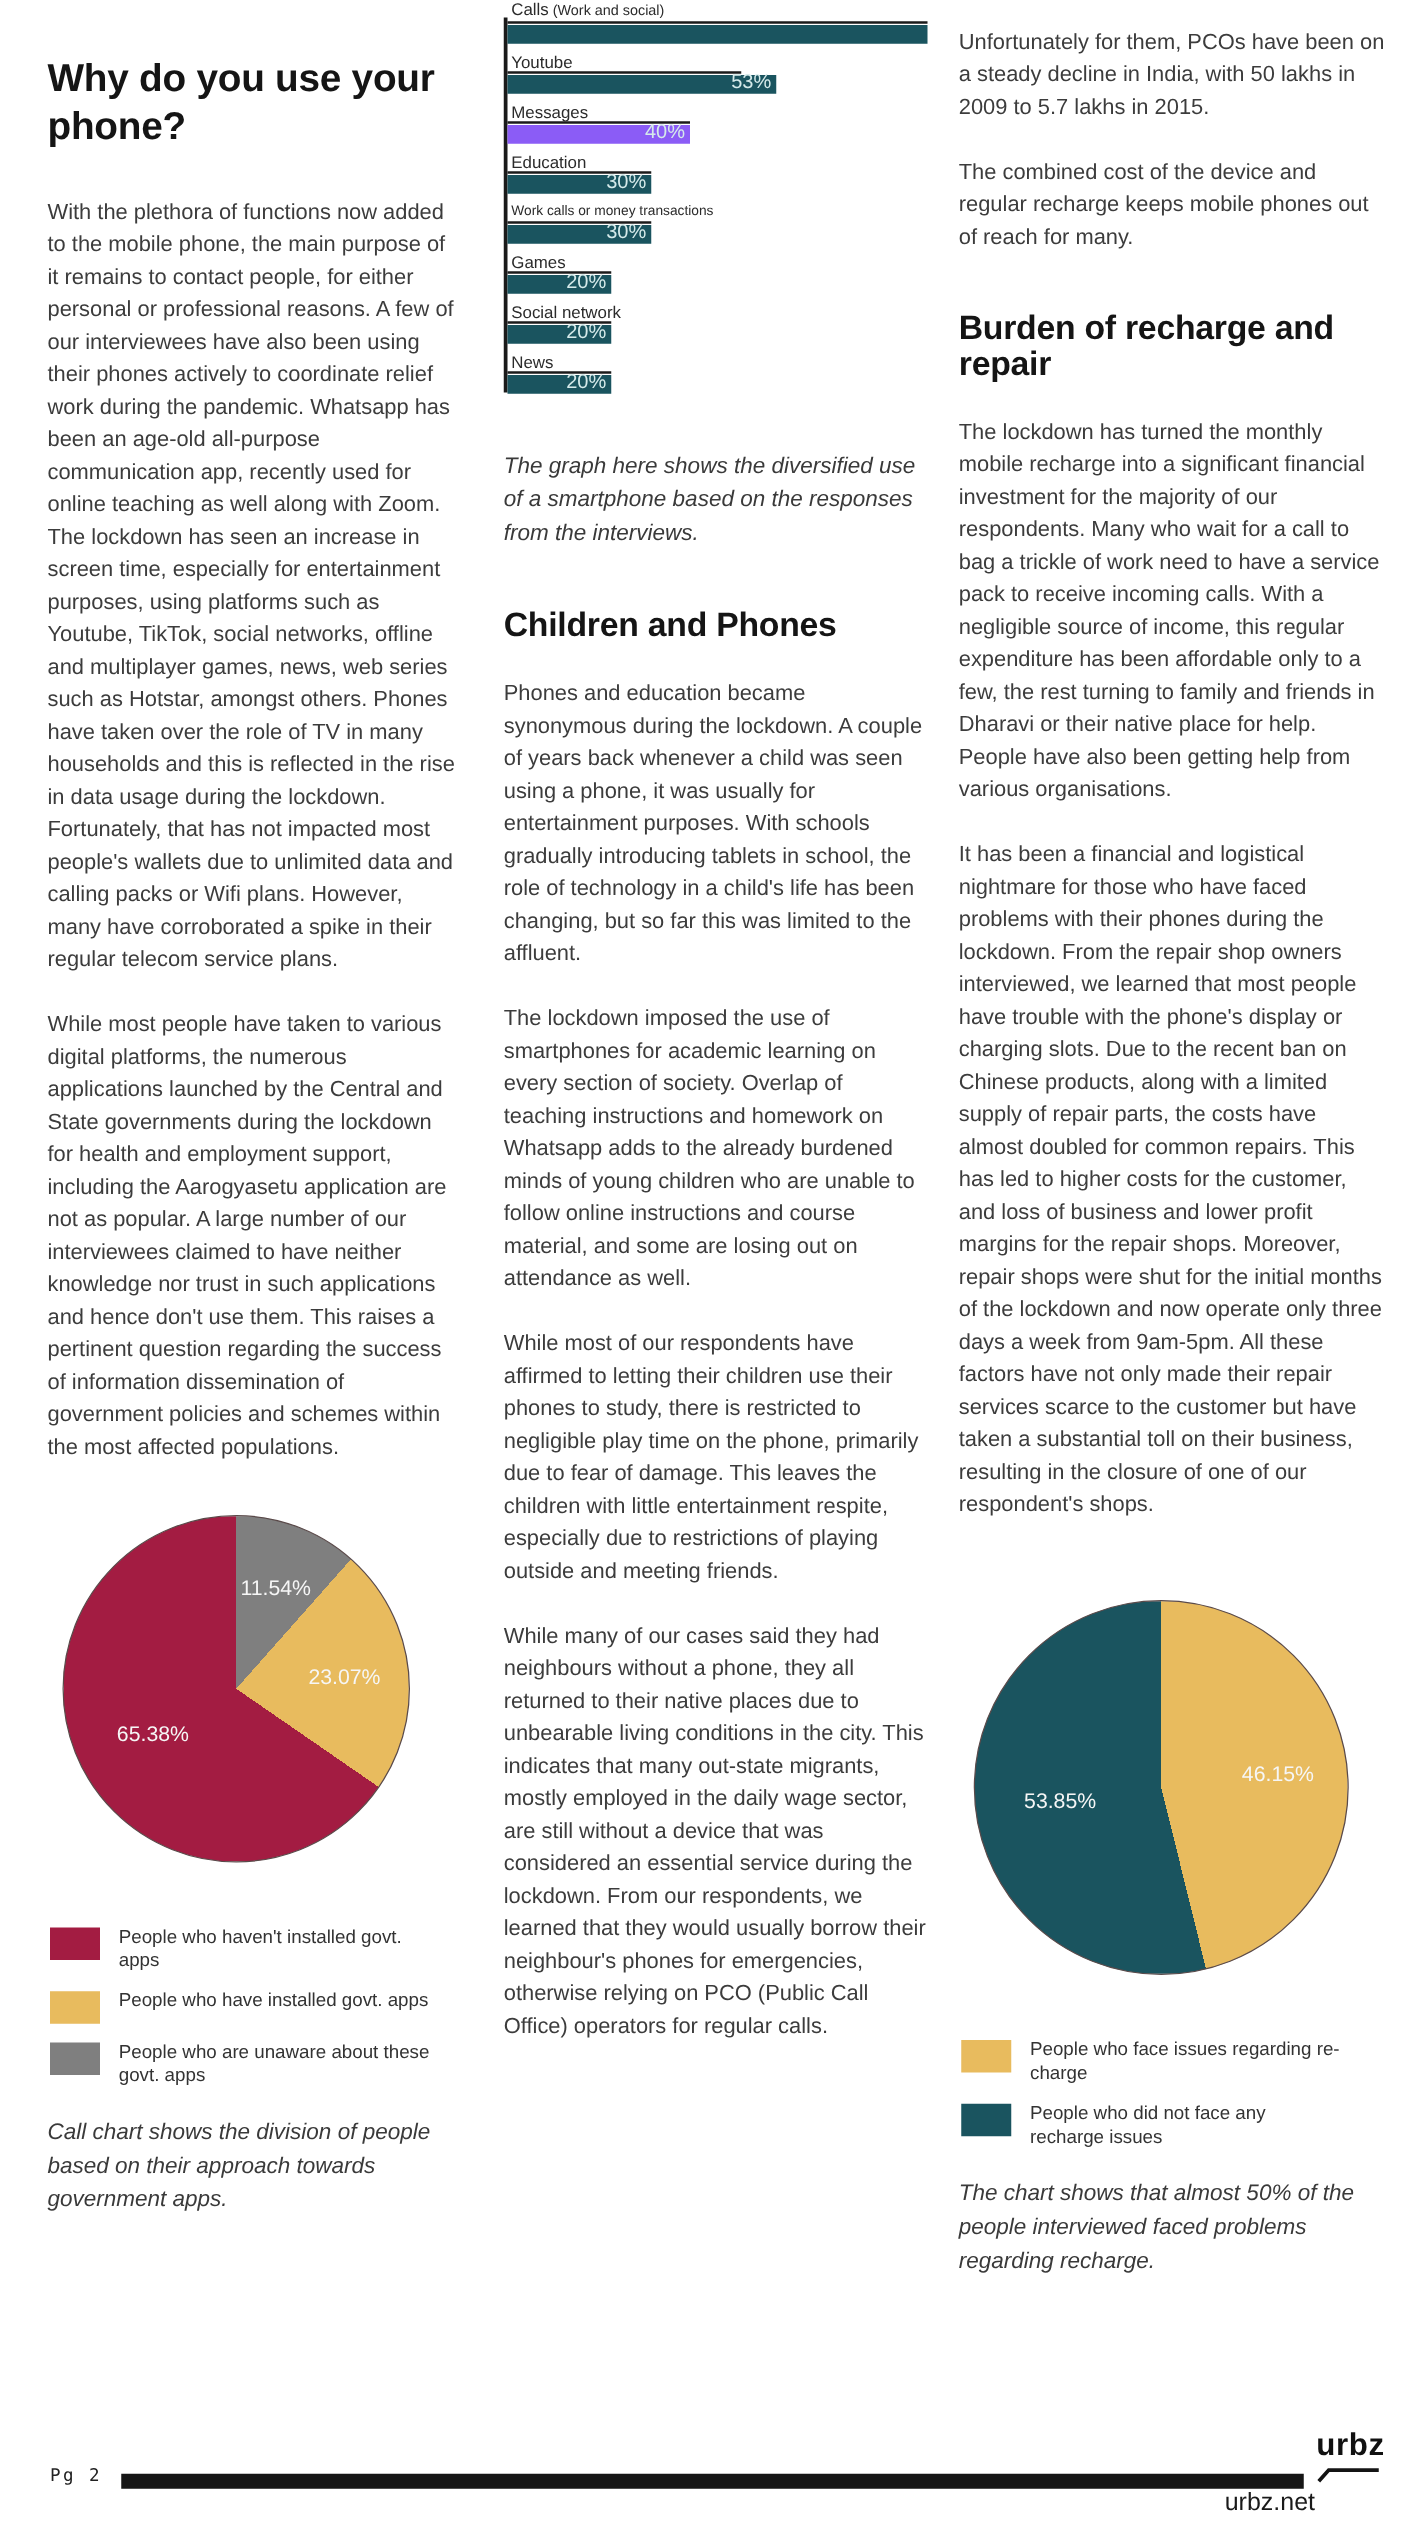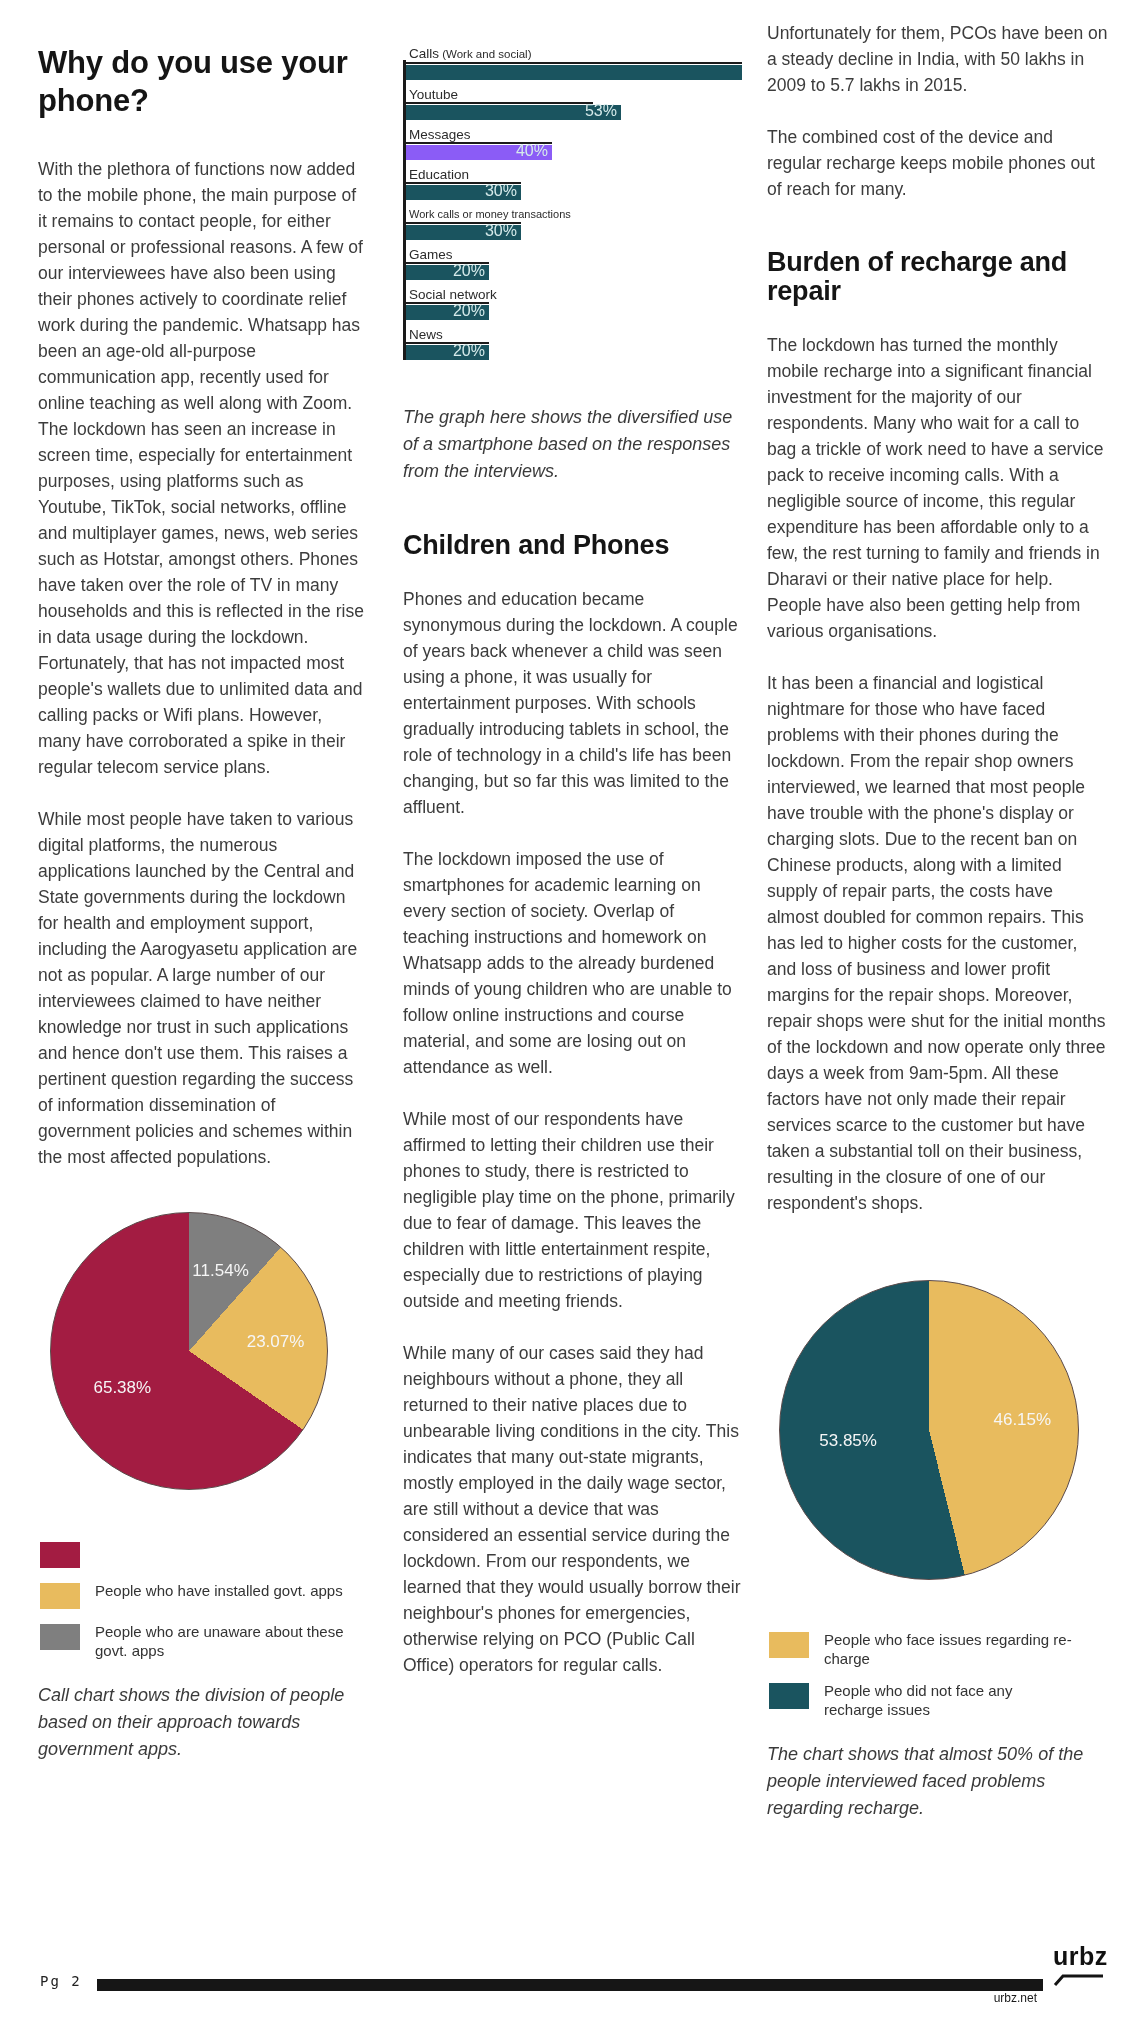"Calls (Work and social)" .col-middle { padding-top: 46px -> none }
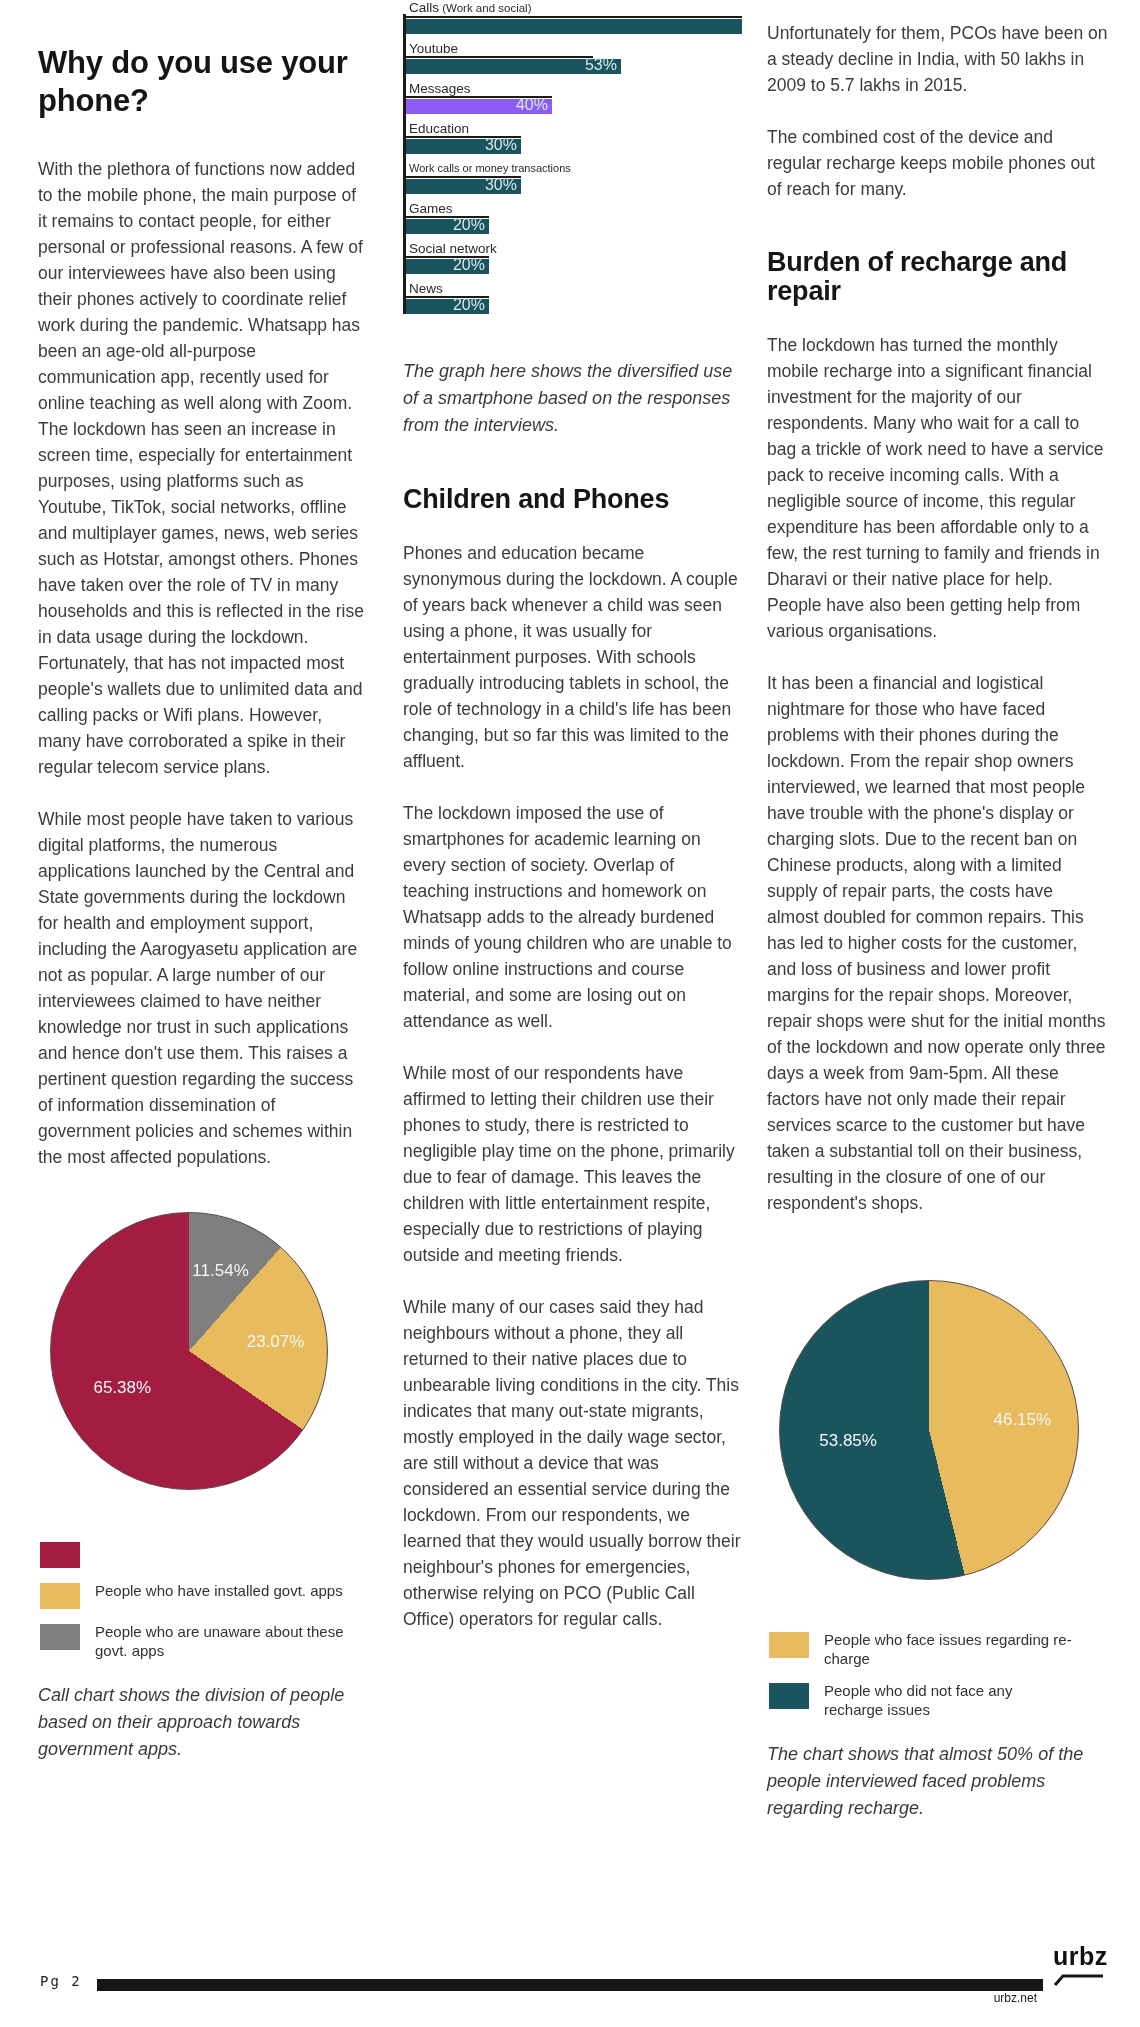"People who haven't installed govt." span.lg-text { html: none -> <span>People who haven't installed govt. apps</span> }
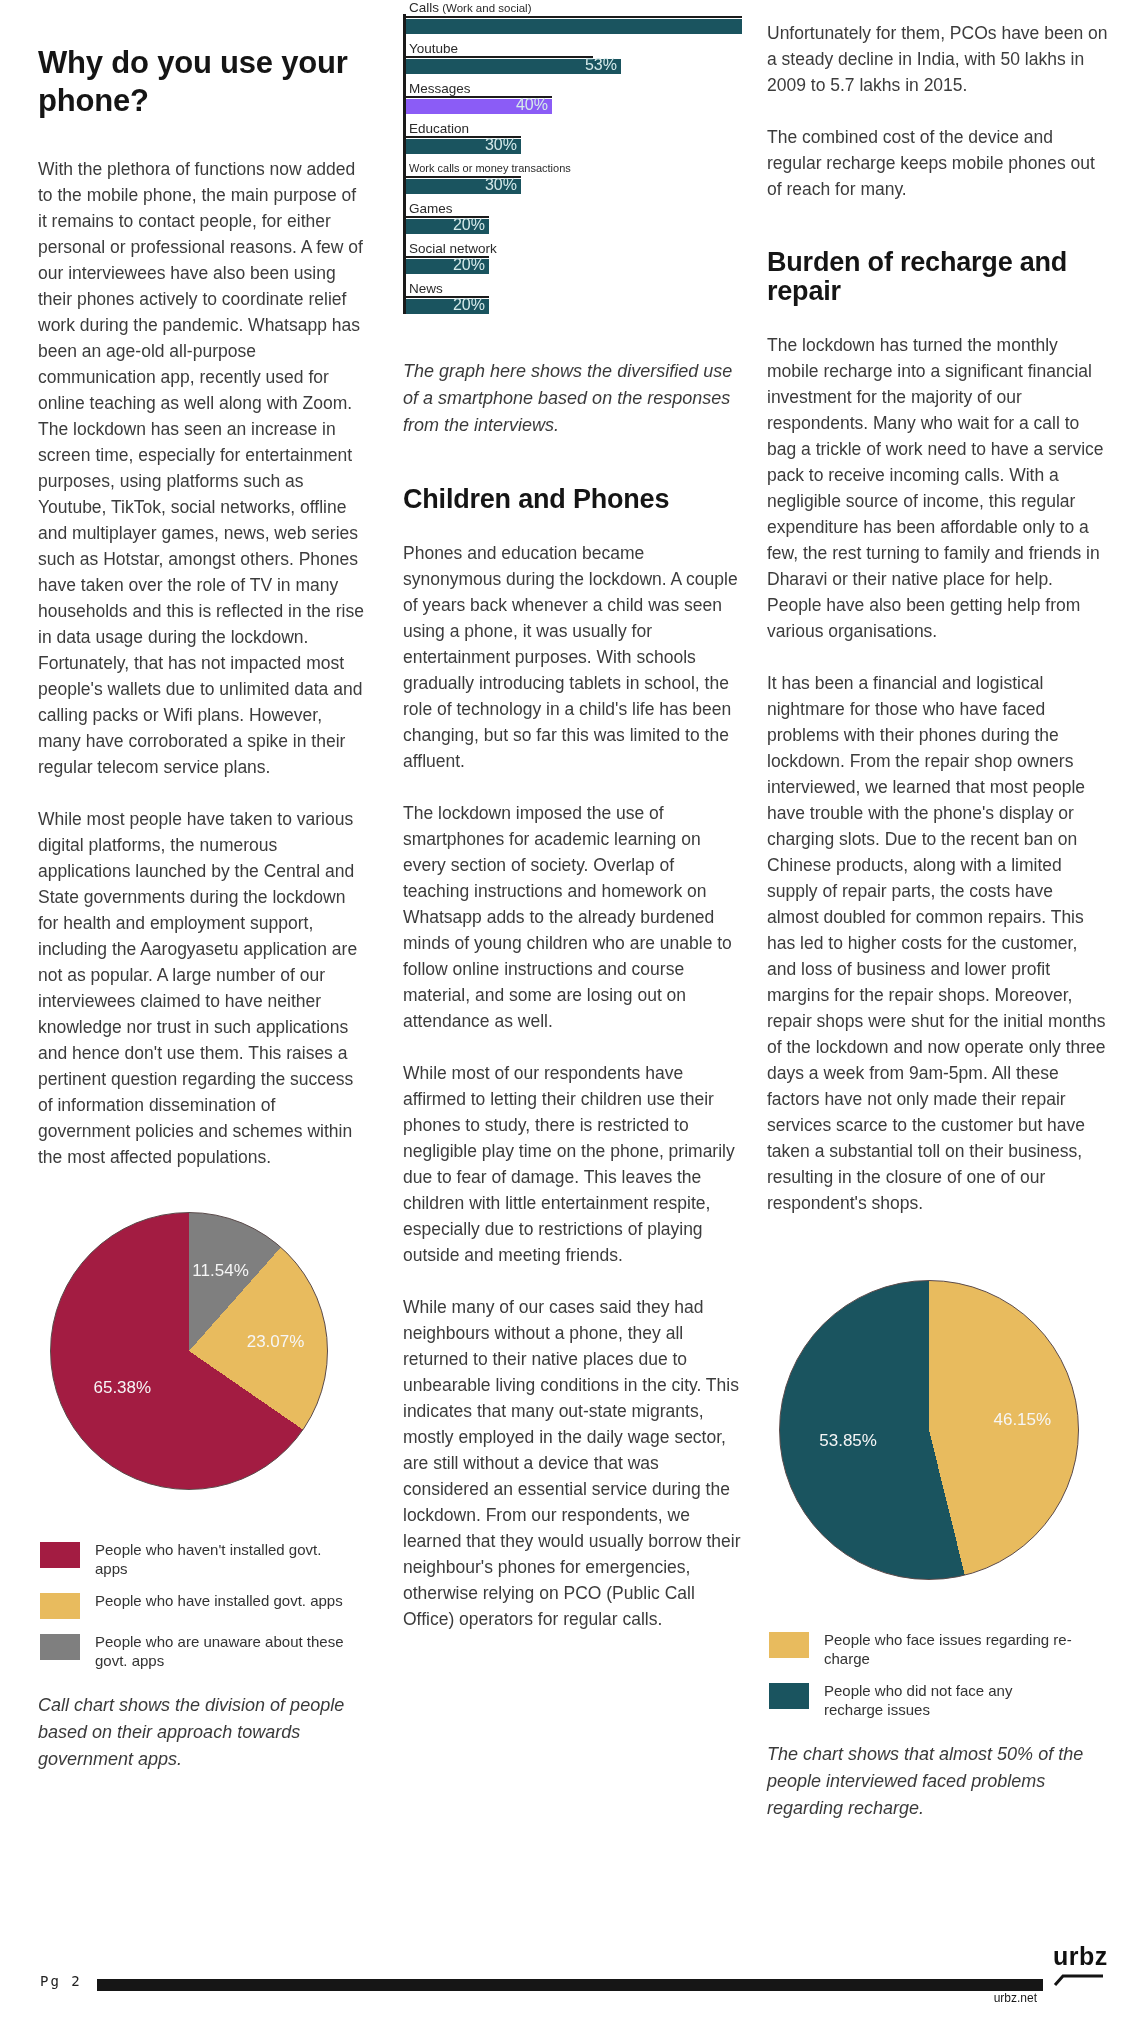"urbz.net" .website { font-size: 12px -> 20px; right: 103px -> 88px }
